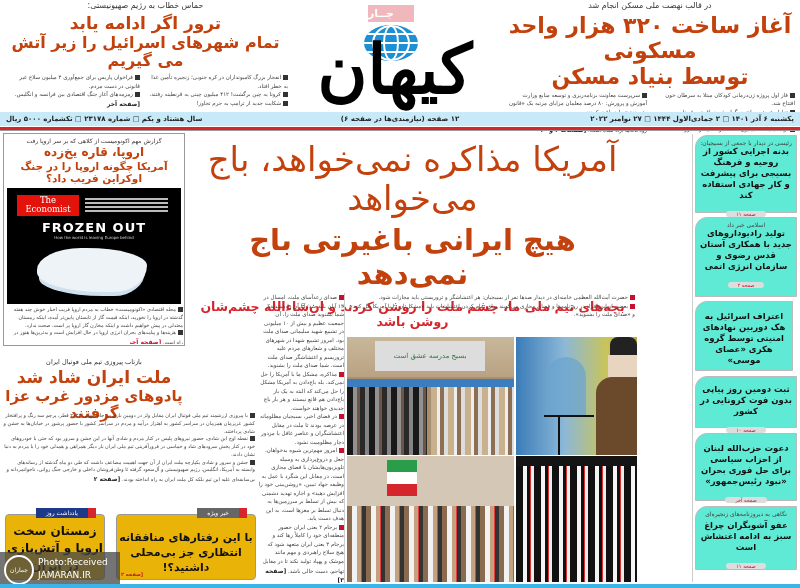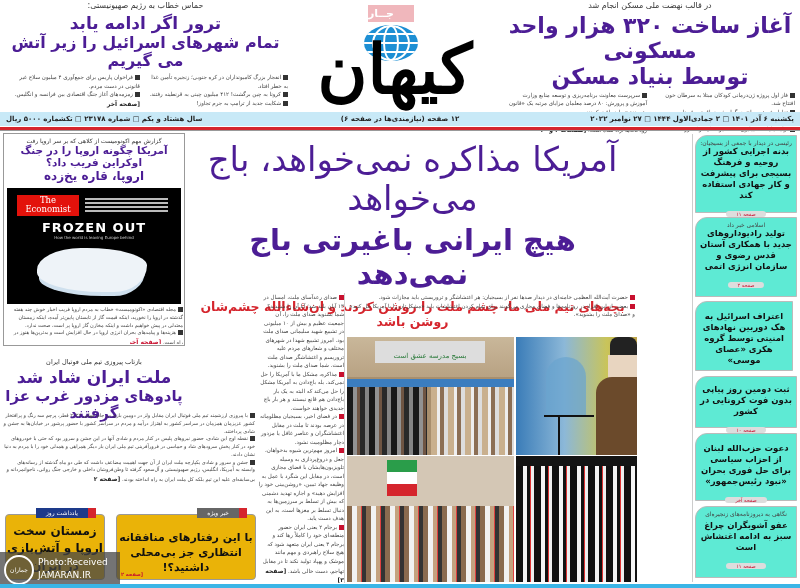"ترور اگر ادامه یابد" .hl { color: #4c1d95 -> #c2410c }
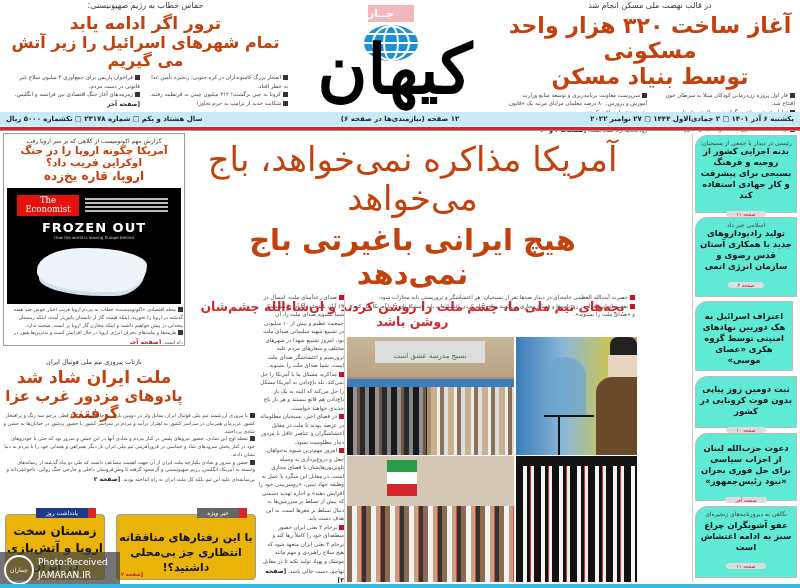"آمریکا چگونه اروپا را در" div.hl { order: before "اروپا، قاره یخ‌زده" -> after "اروپا، قاره یخ‌زده" }
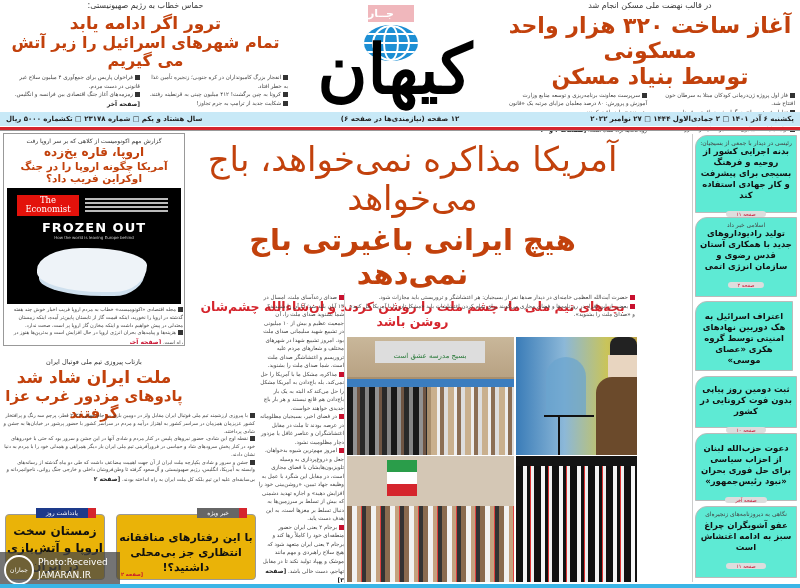"بسیج مدرسه عشق است" div.pane { height: 22px -> 30px }
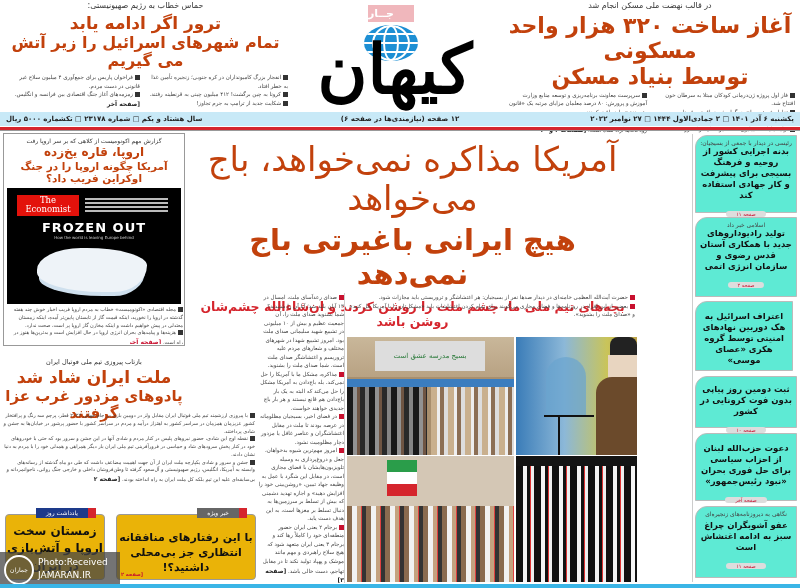"عفو آشوبگران چراغ سبز به" div.sbox { height: 72px -> 64px }
